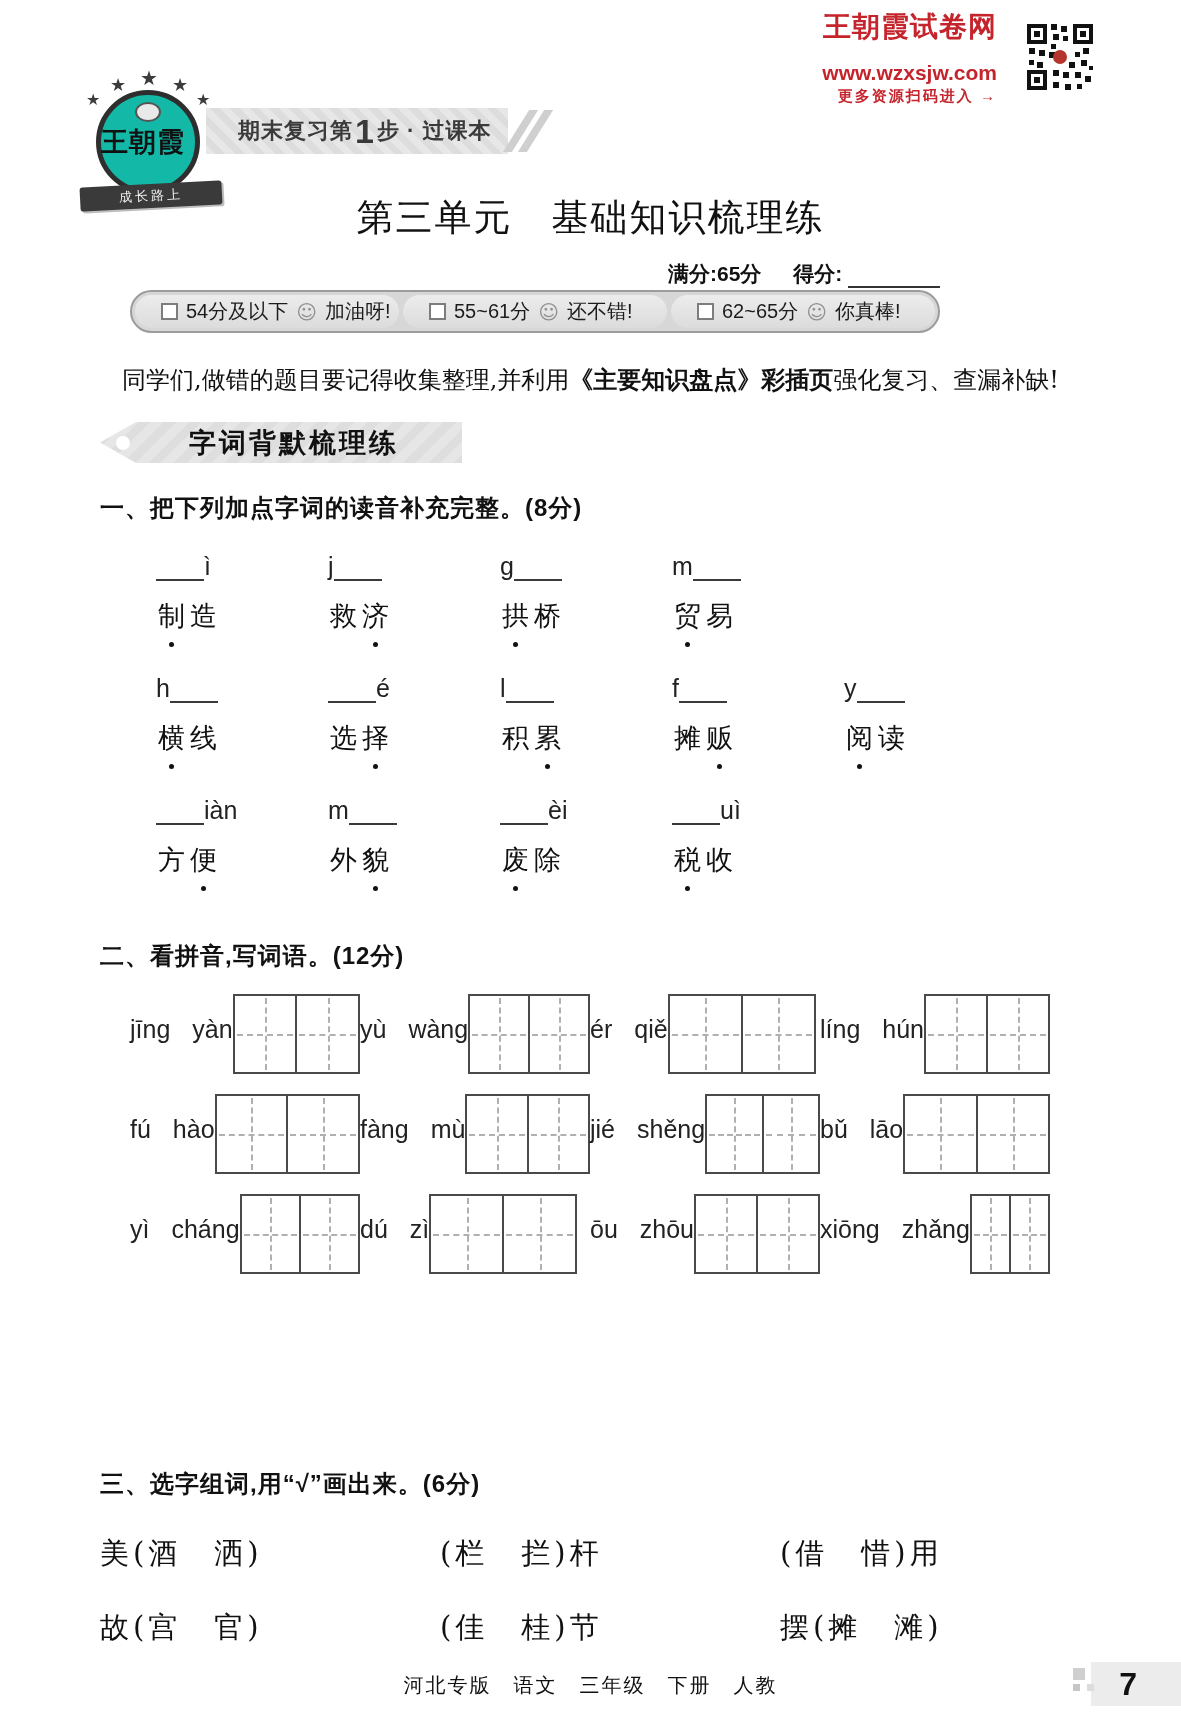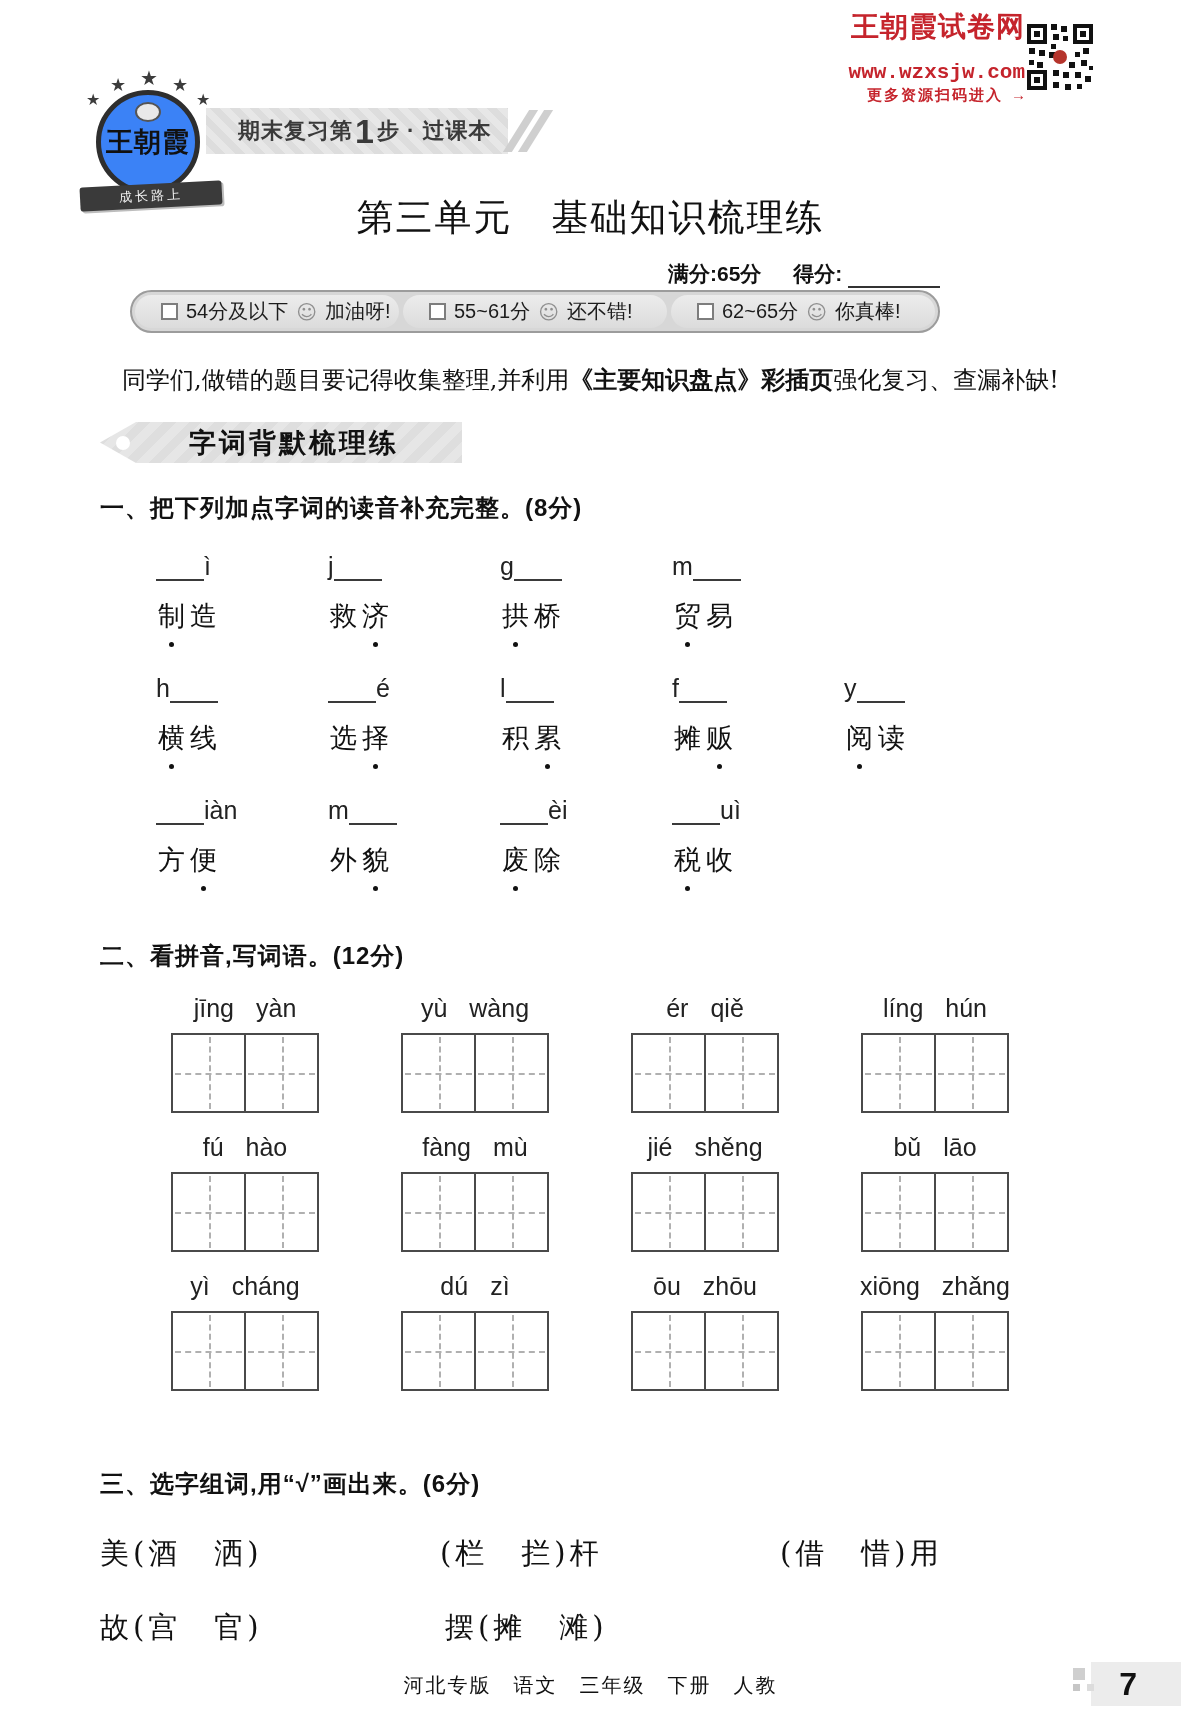"王朝霞试卷网" .brand { font-family: Liberation Mono, monospace -> none; gap: 0 -> 28px }
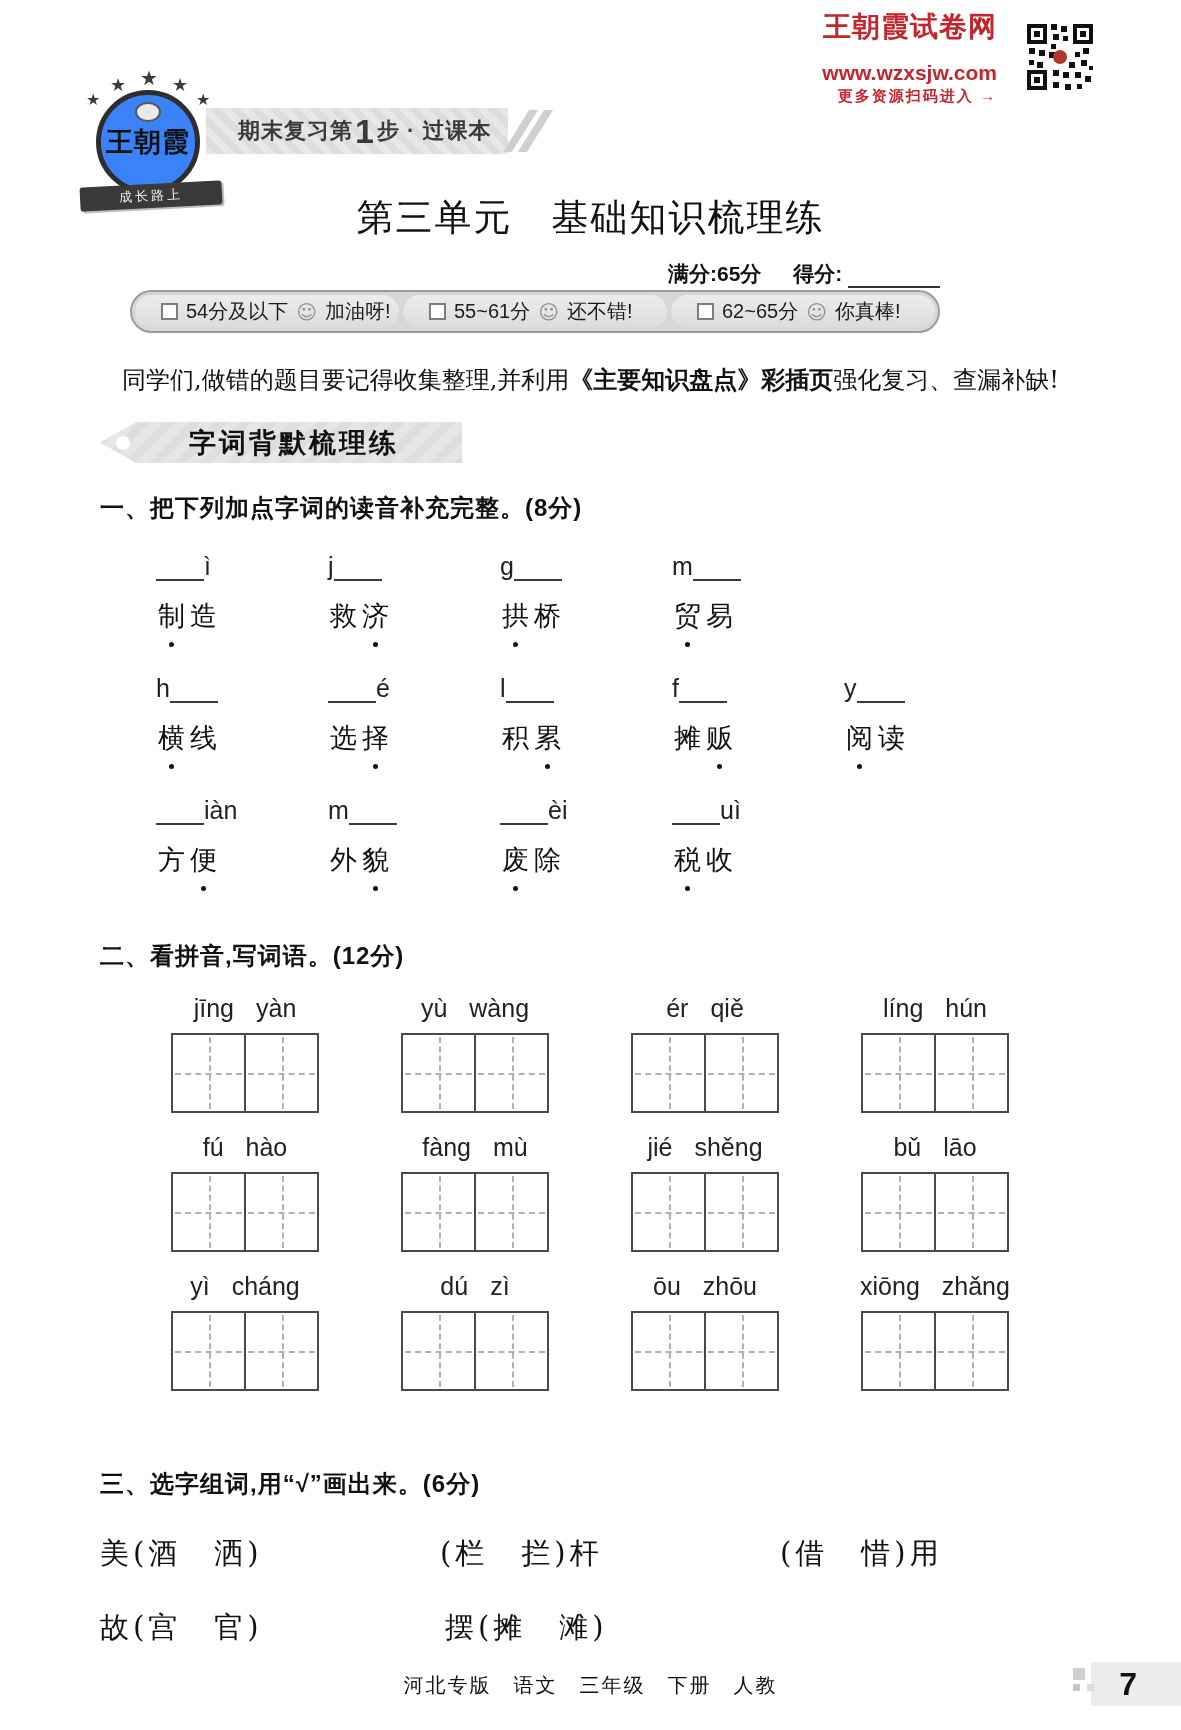"王朝霞" .logo-ring { background: #3b82f6 -> #14b8a6; text-align: center -> none }
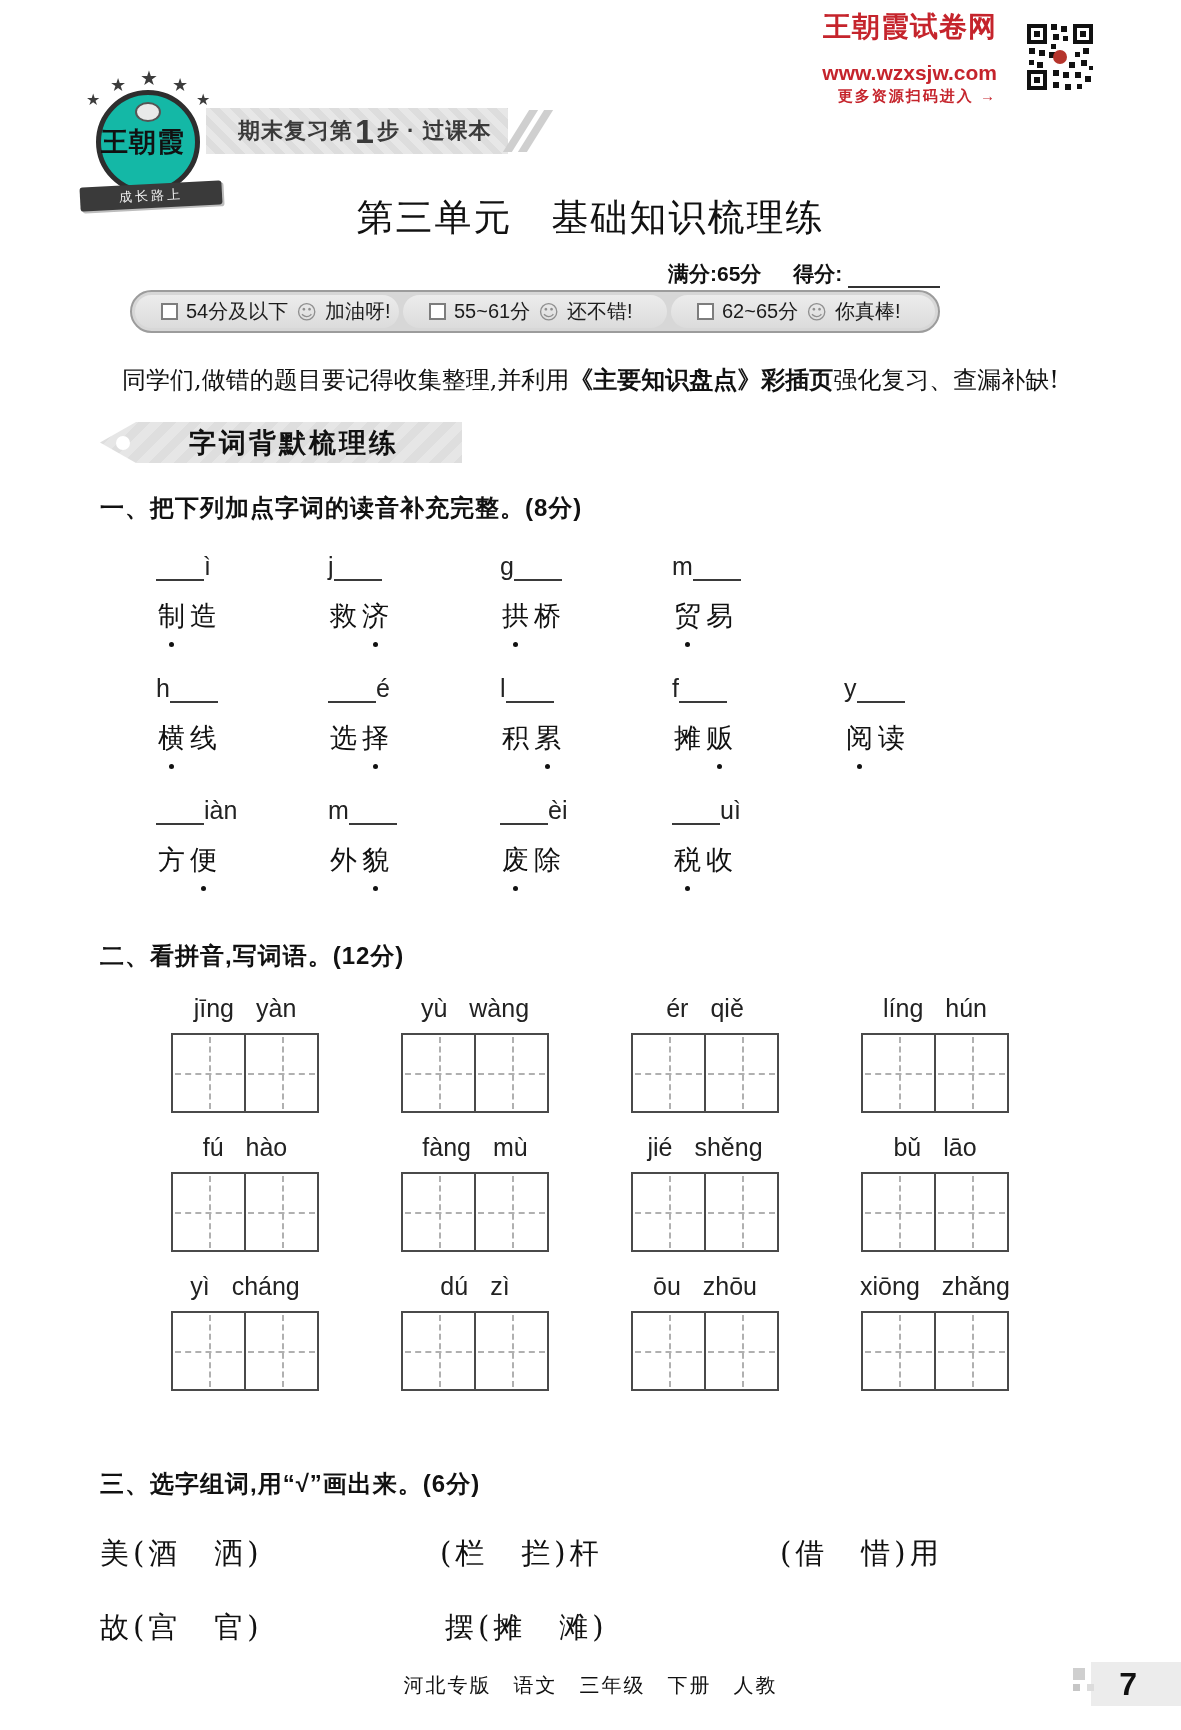"jīng" .q2-item { flex-direction: column -> row }
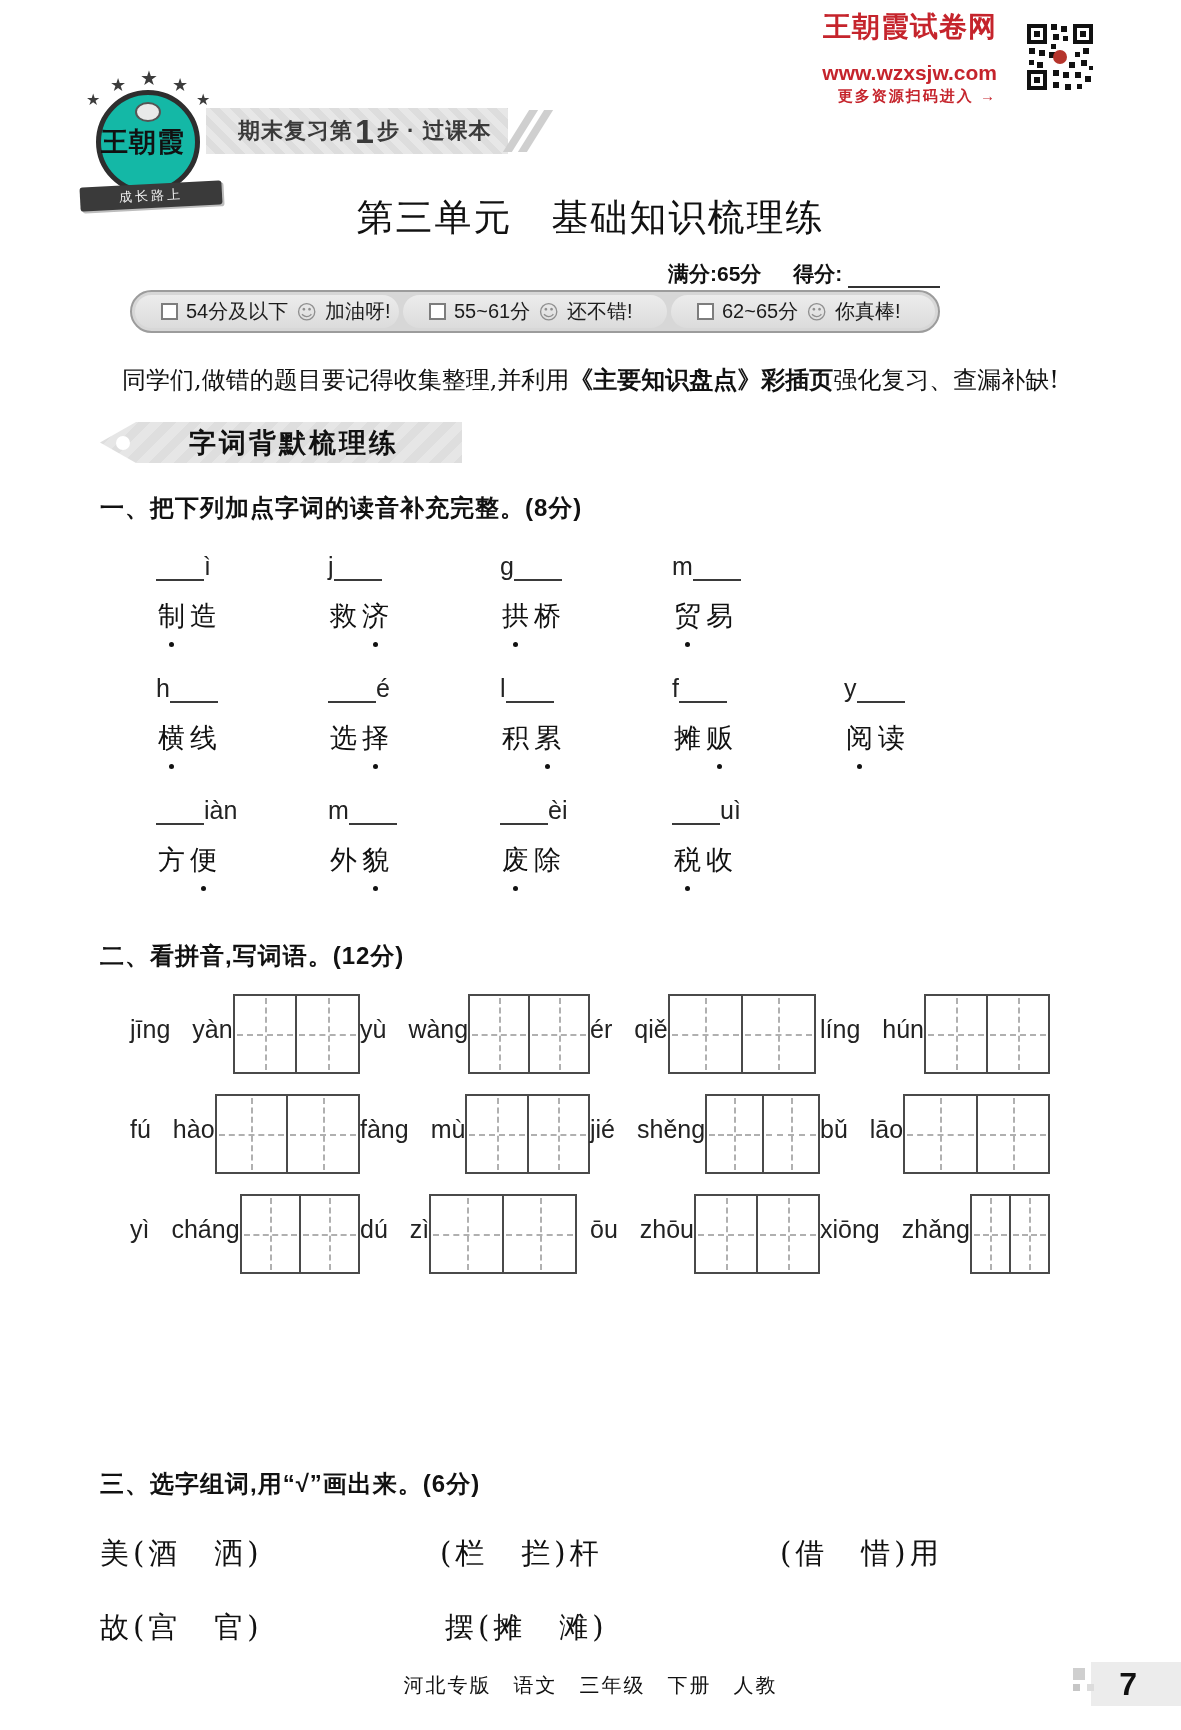"(佳 桂)节" div.q3-item { html: none -> <div>(佳 桂)节</div> }
